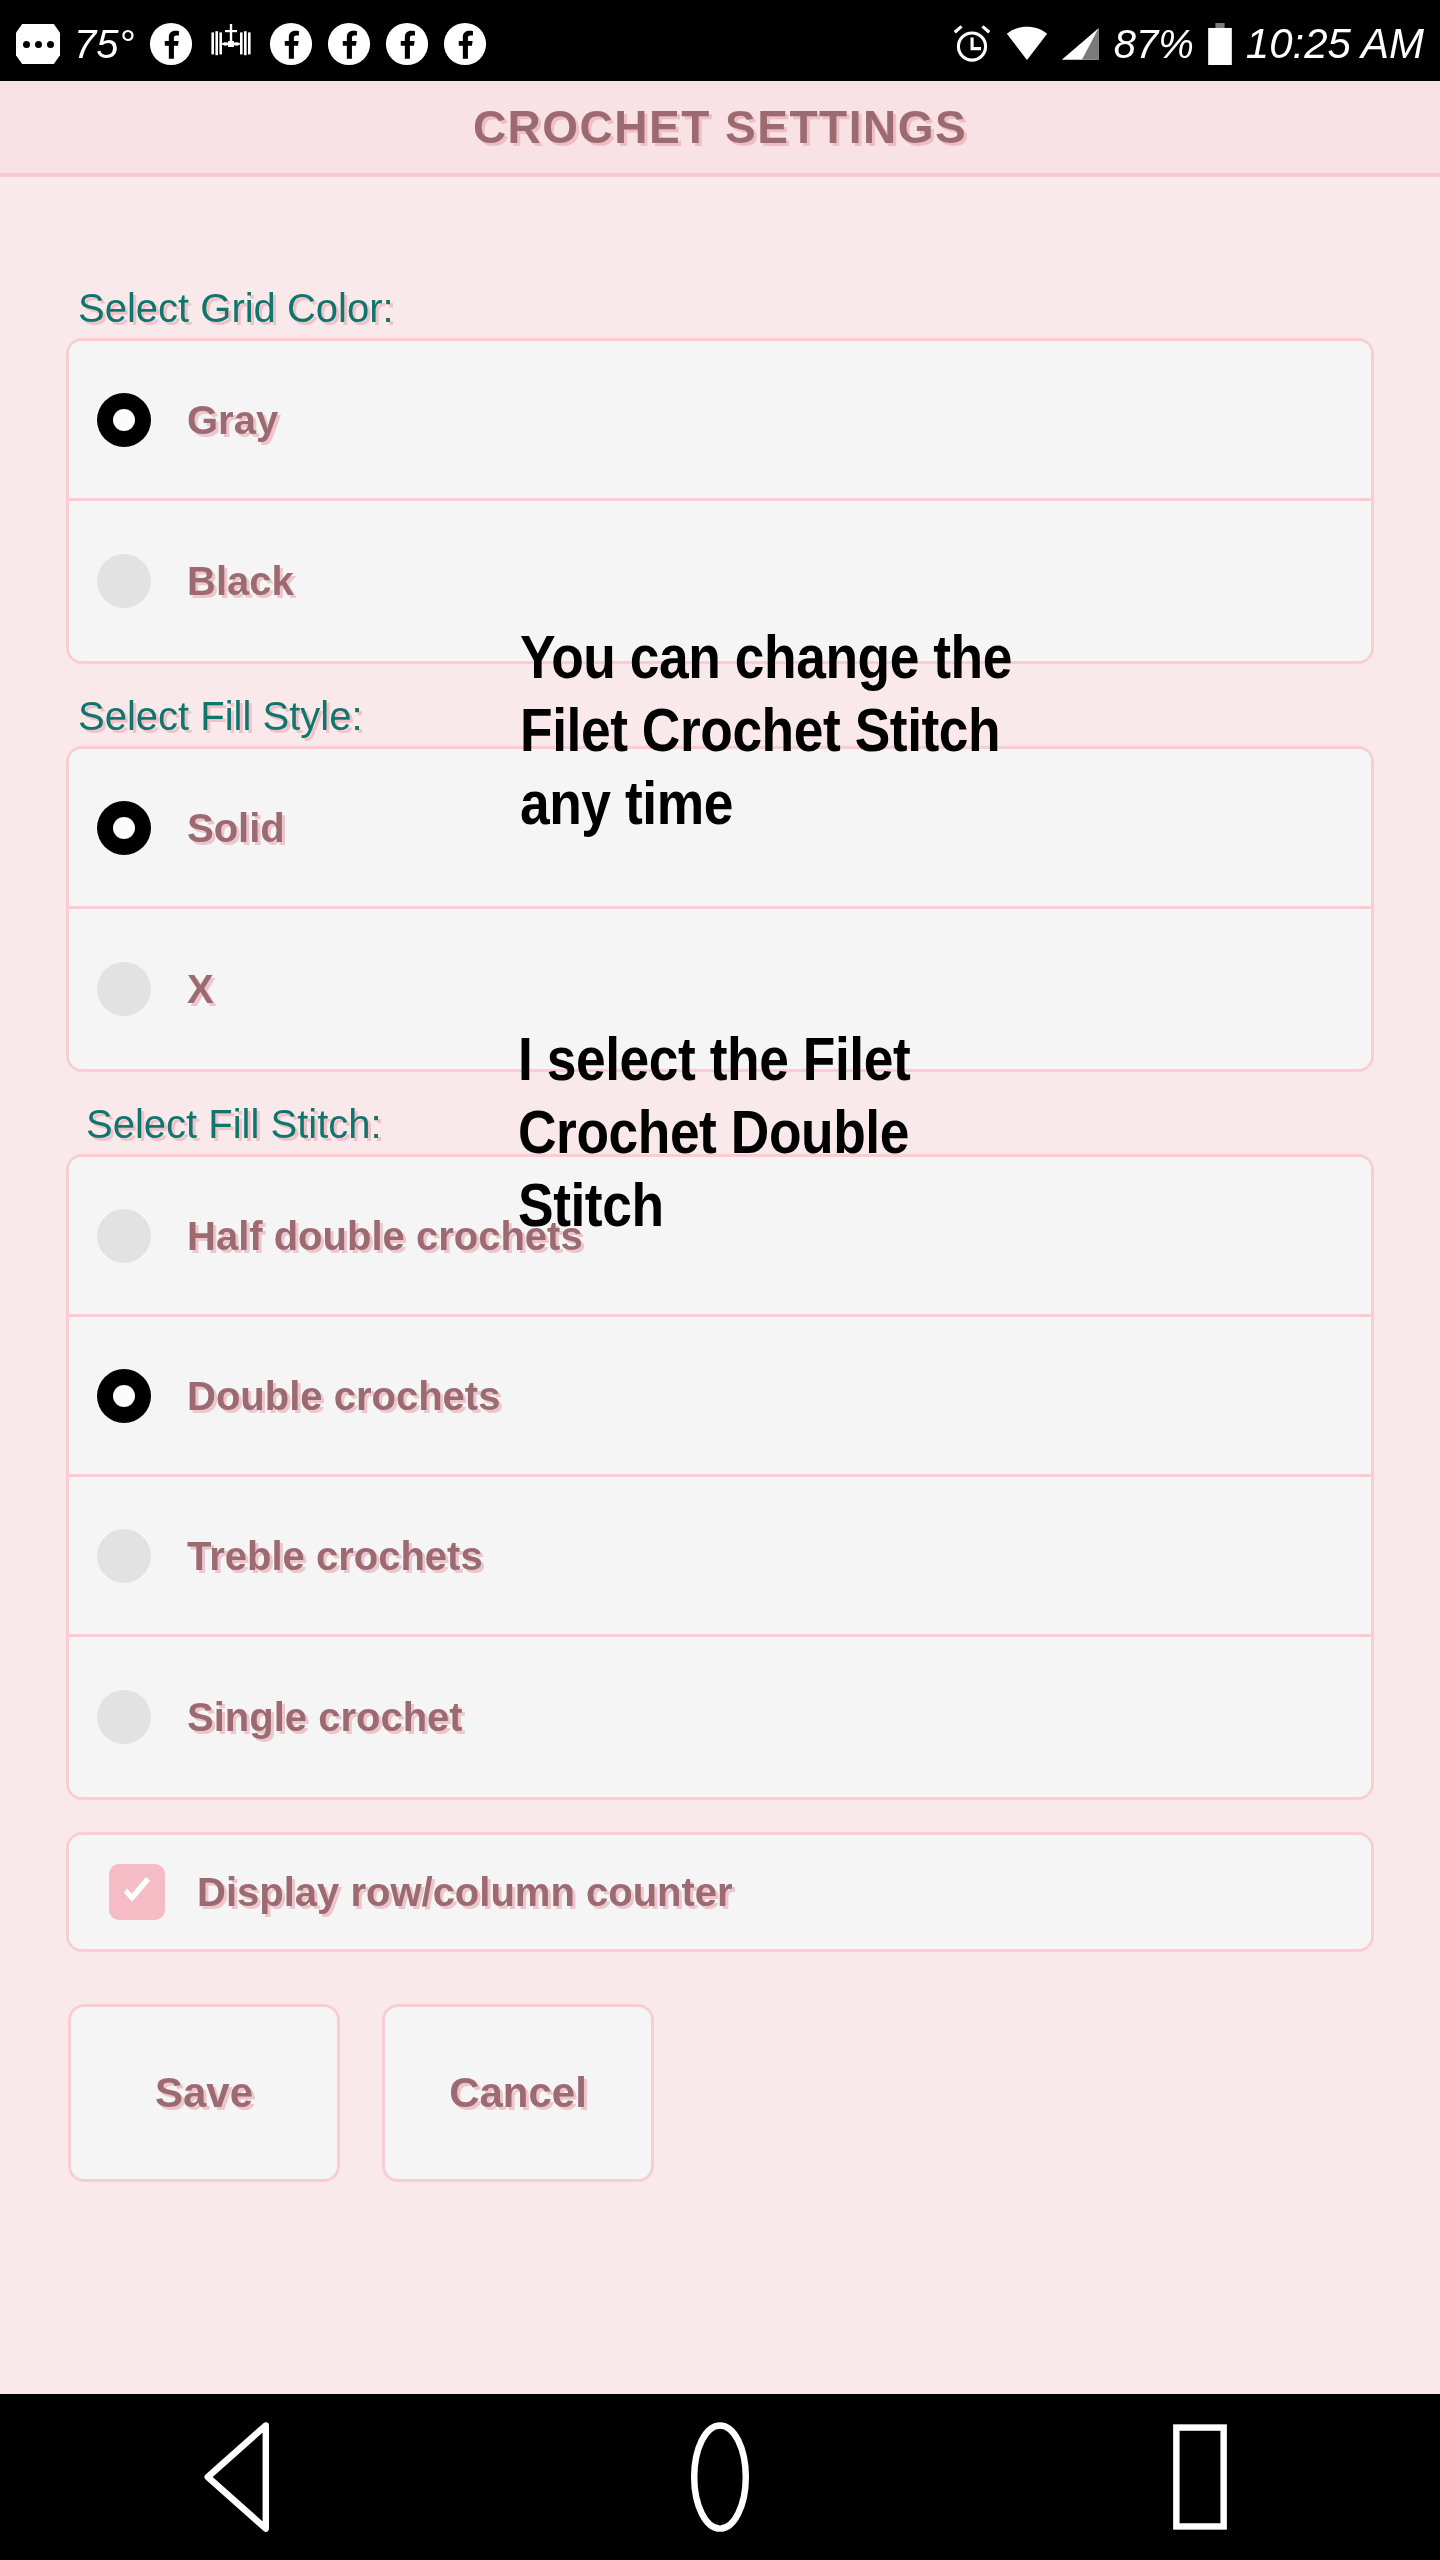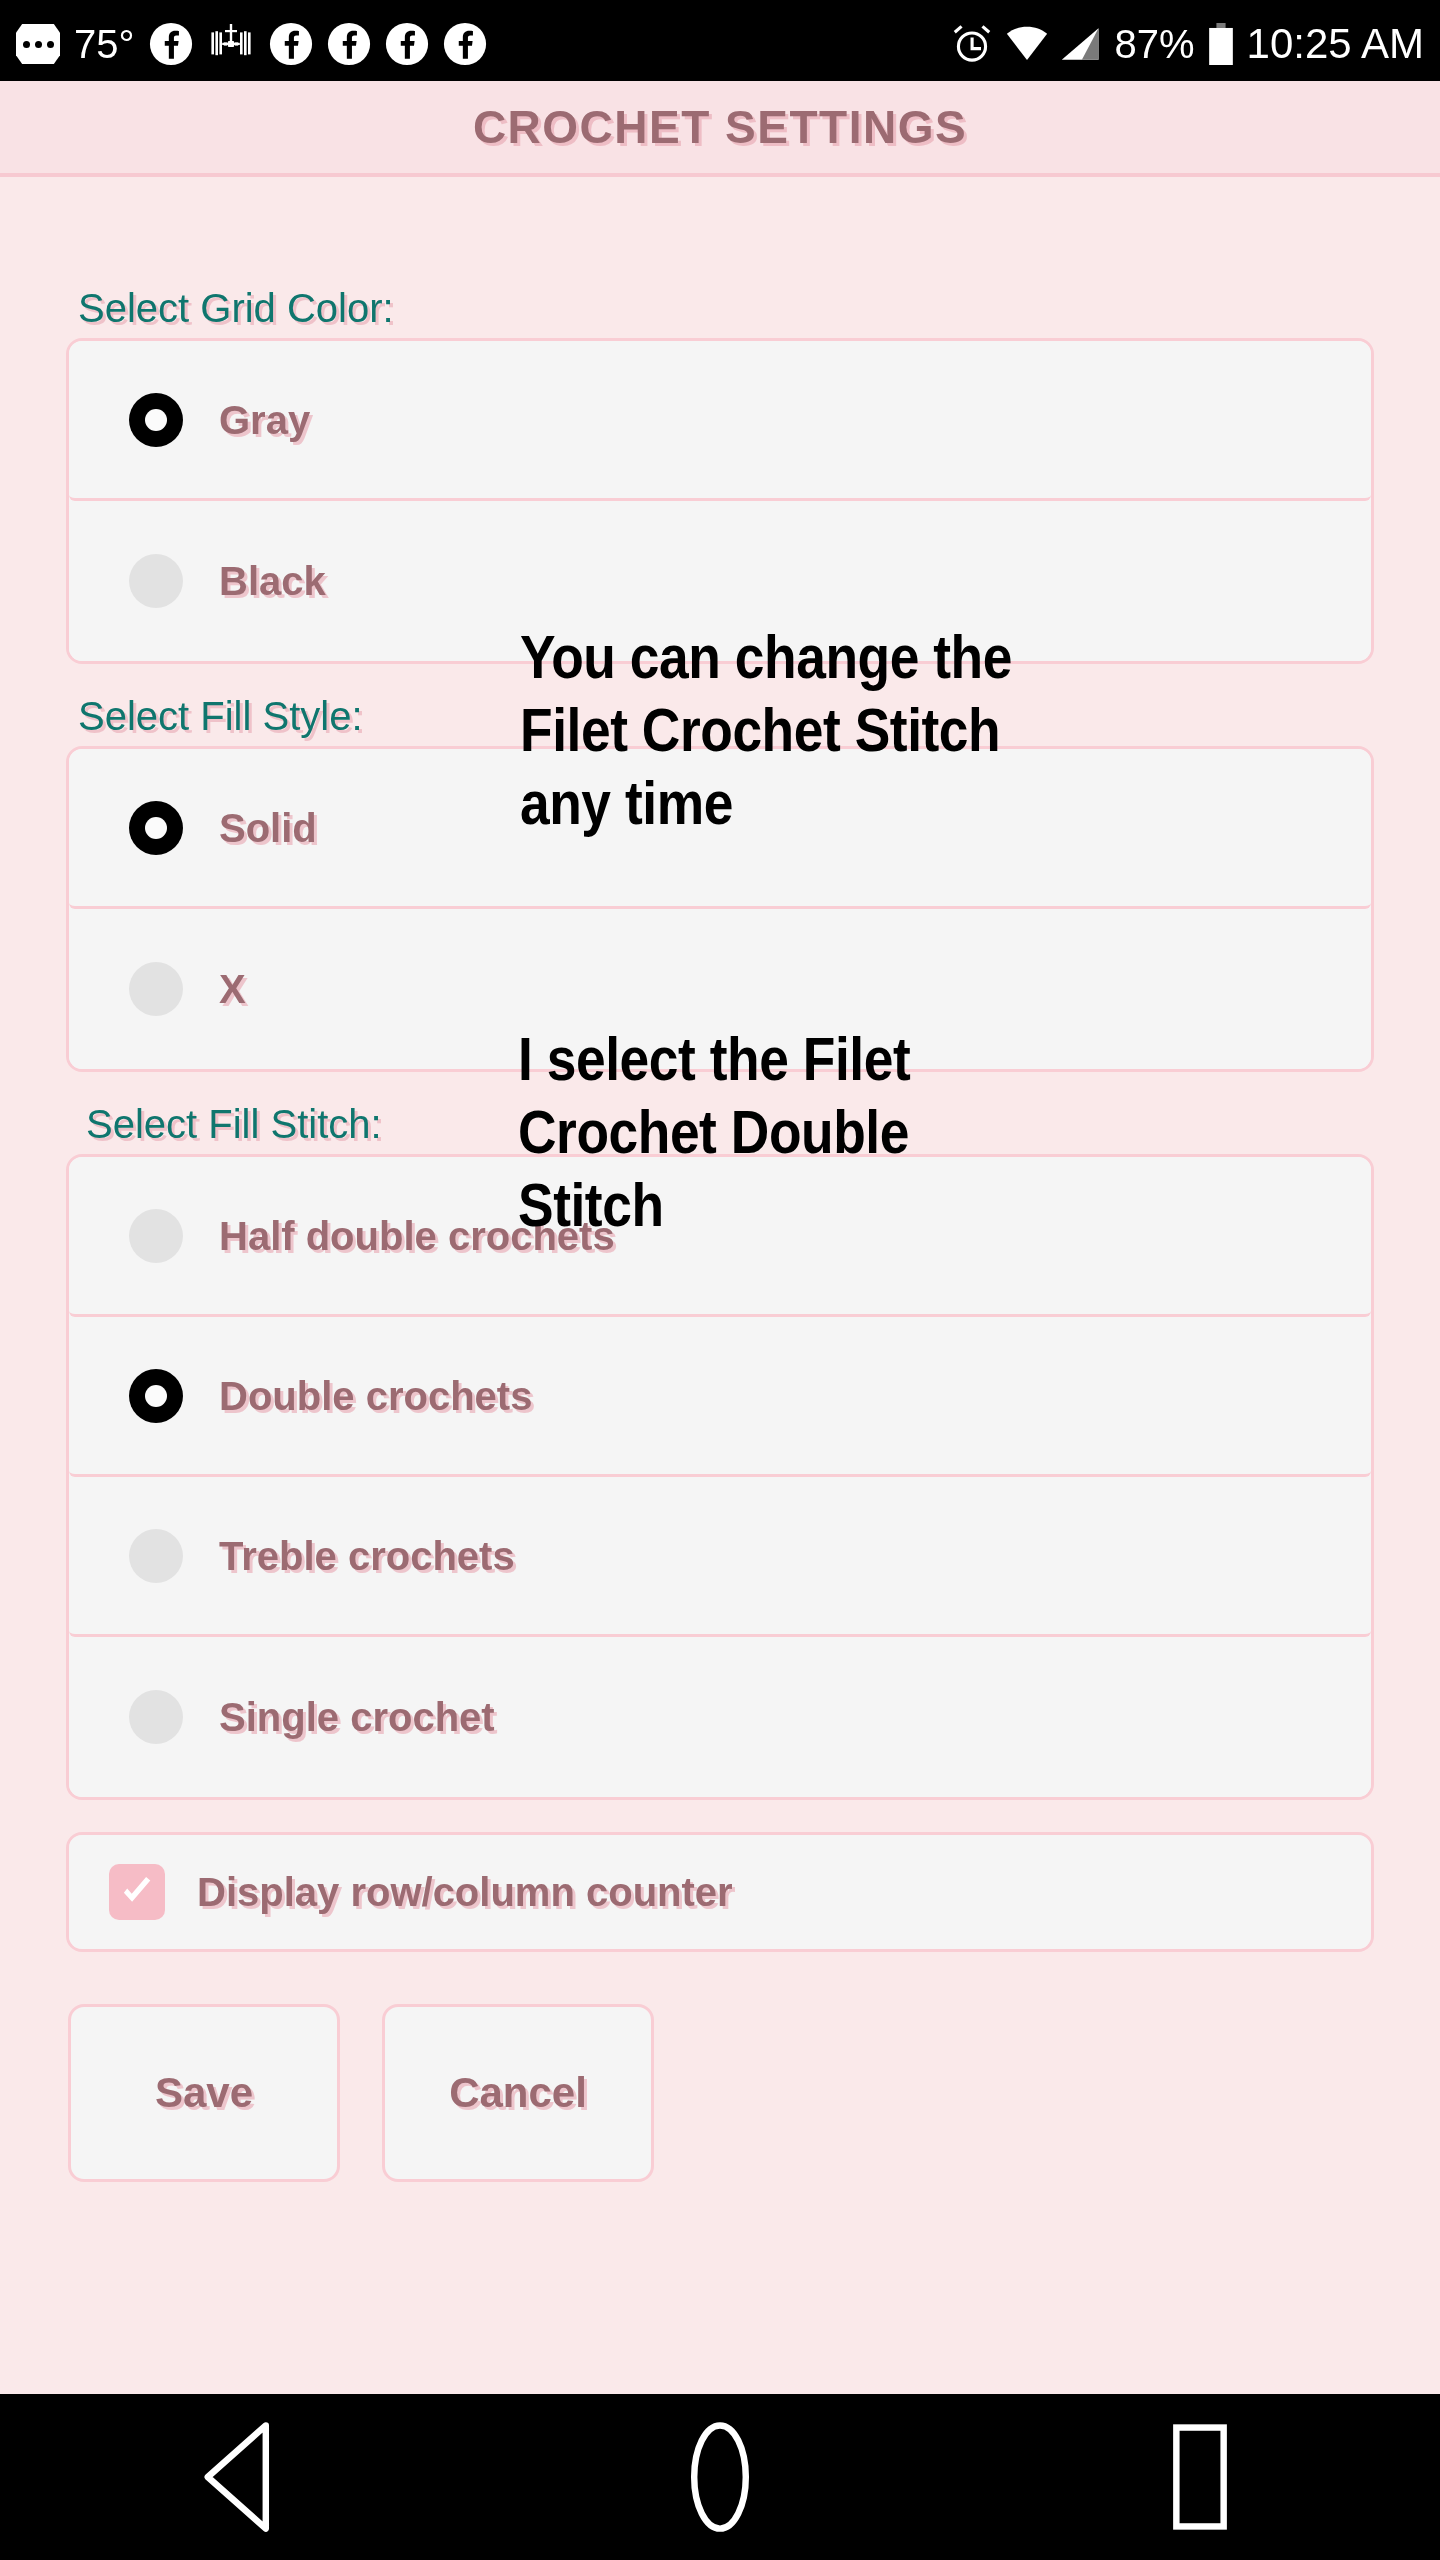"75°" .statusbar { font-style: none -> italic }
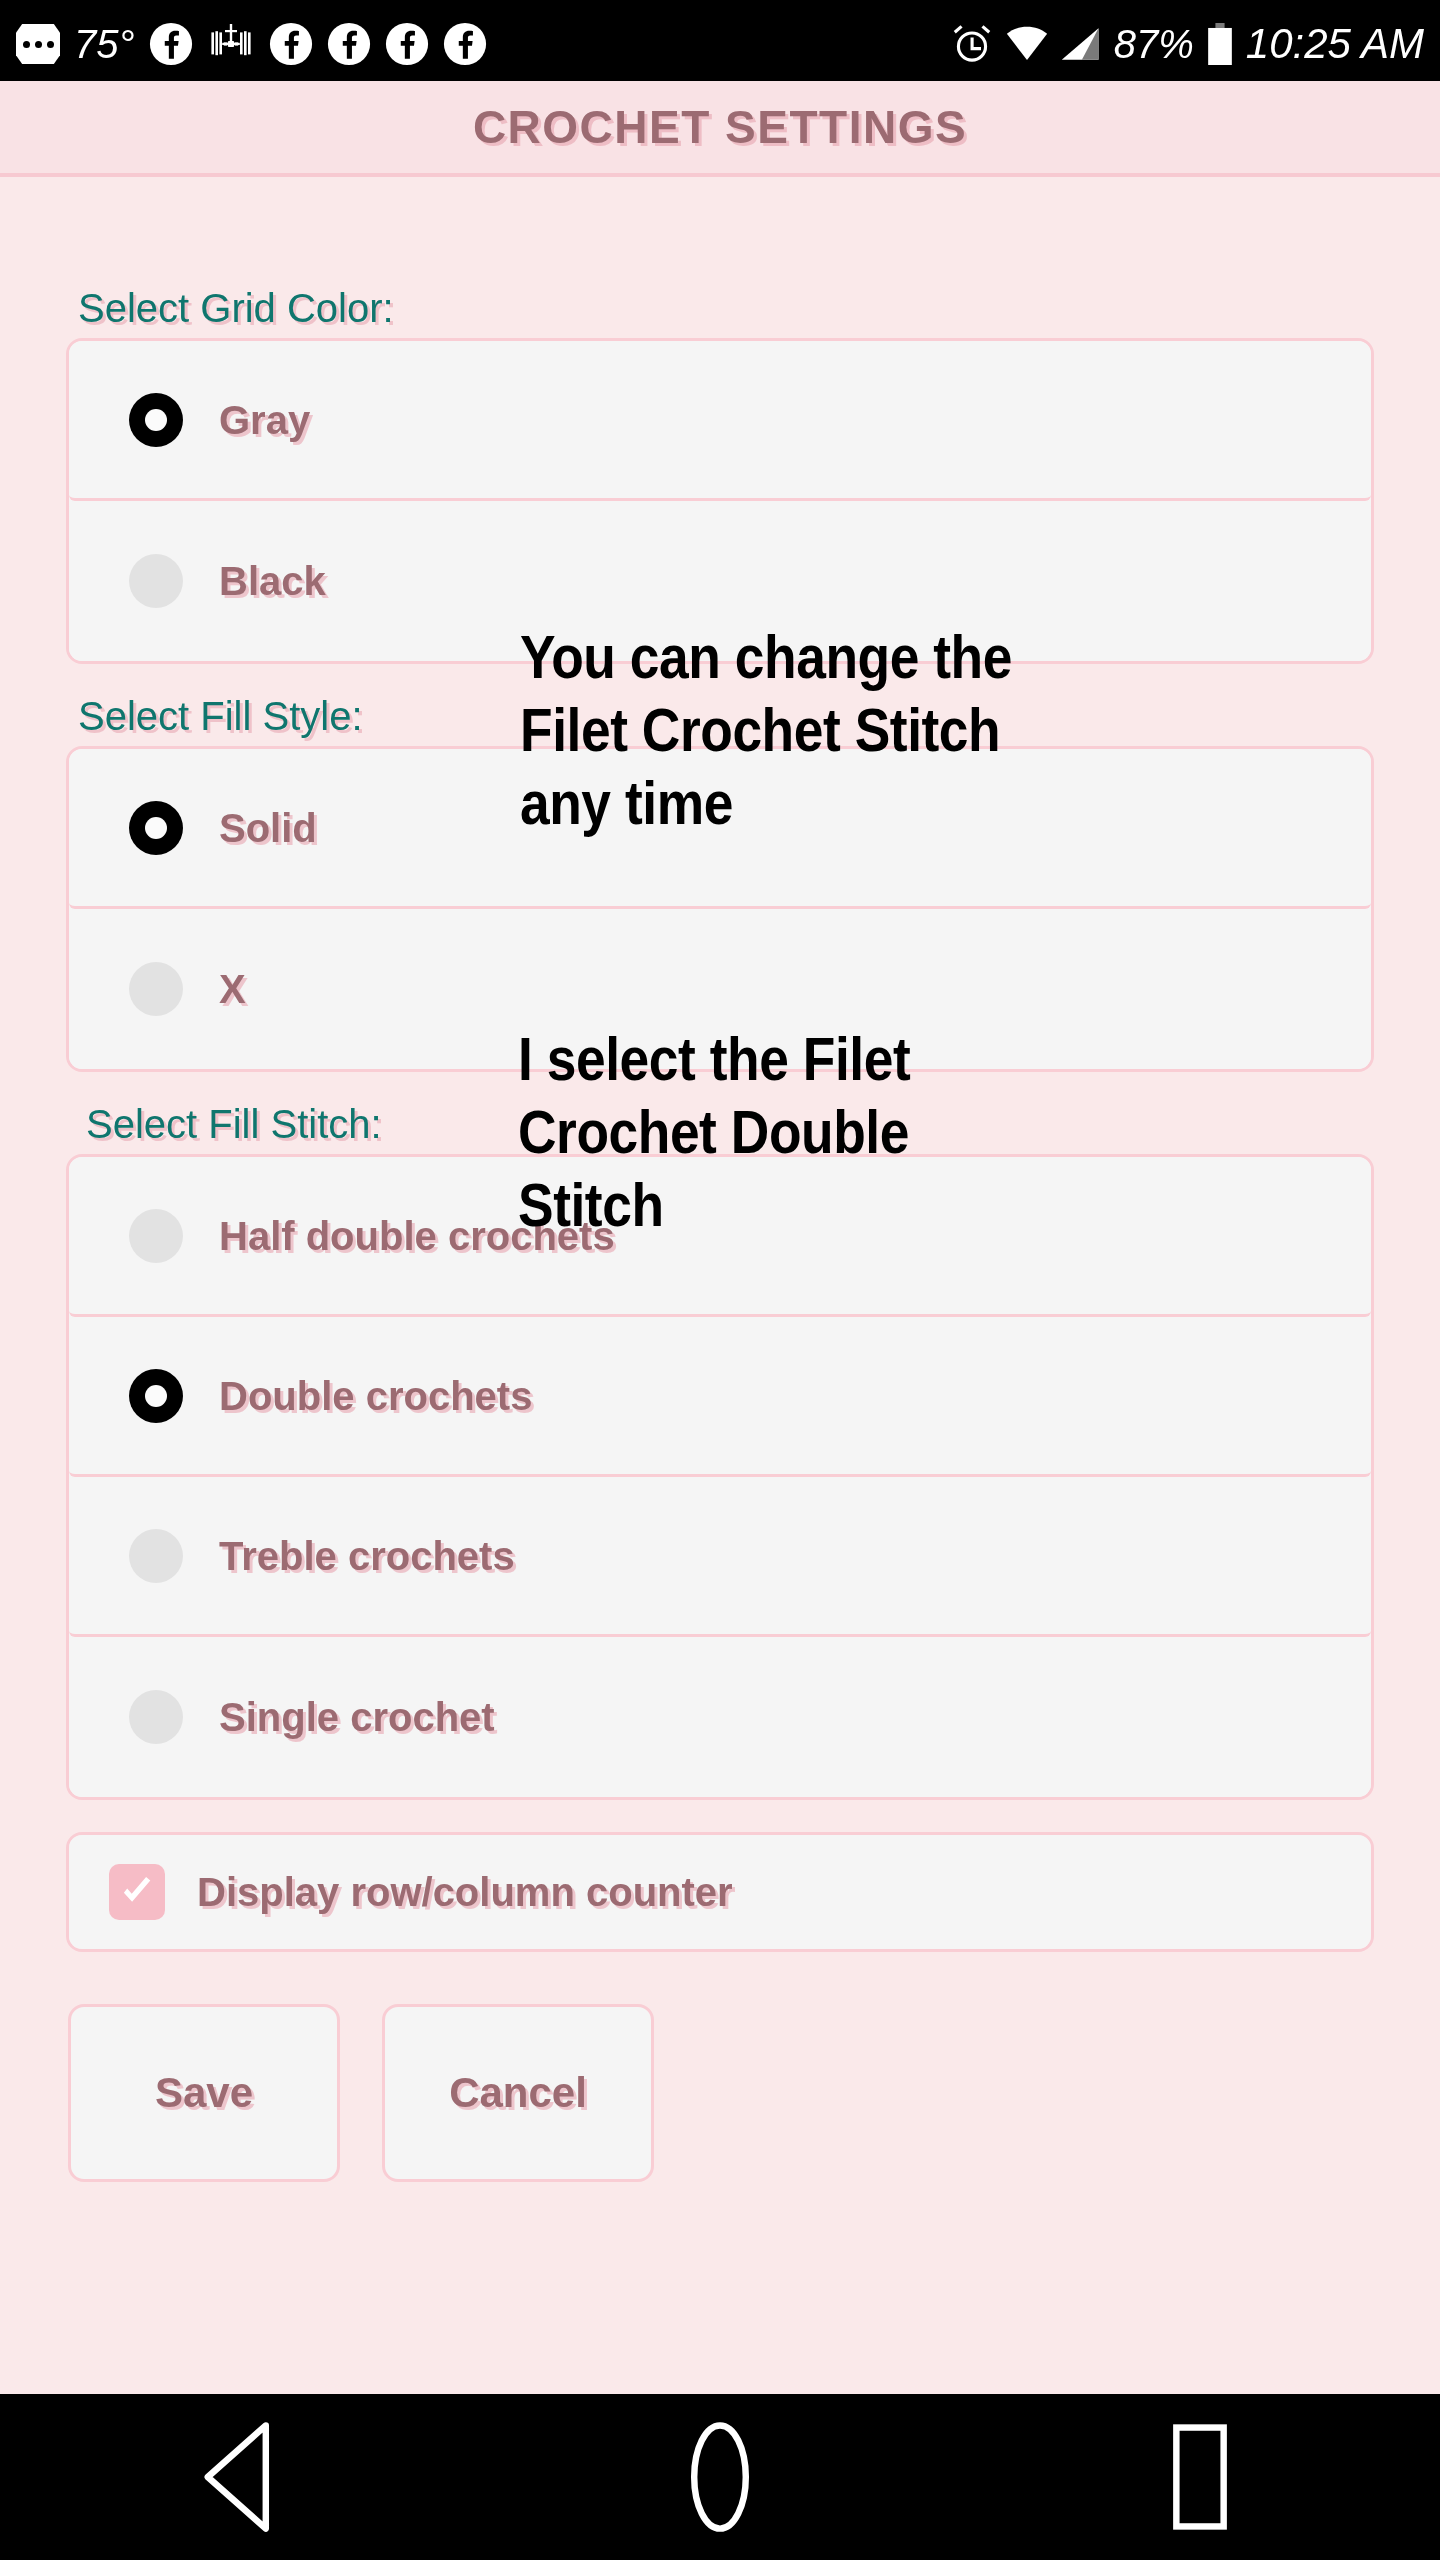"Gray" .opt-row { border-radius: 6px -> none; padding-left: 60px -> 28px }
